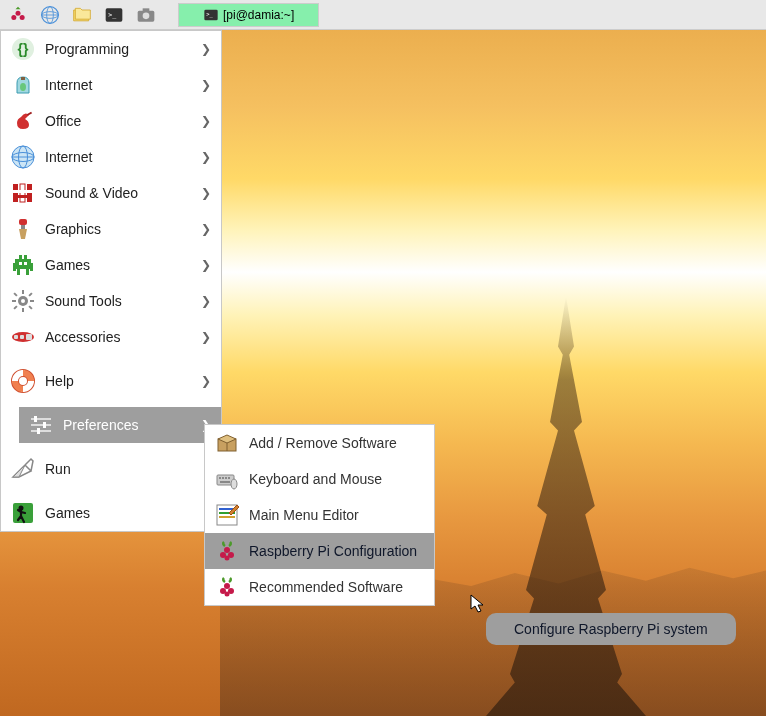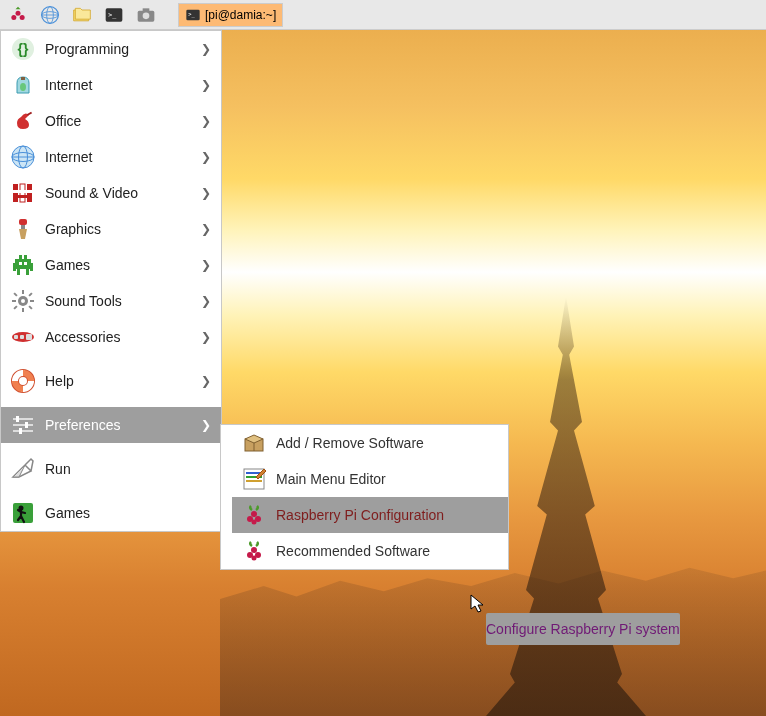"[pi@damia:~]" .taskbar-window { background: #fdba74 -> #86efac; padding: 0 6px -> 0 24px }
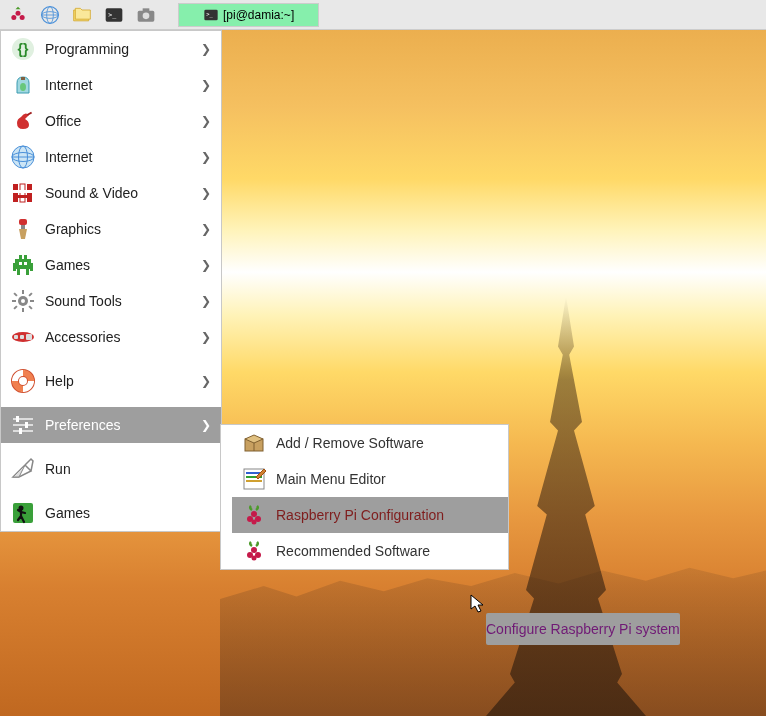"Preferences" .menu-item.highlighted { margin-left: none -> 18px }
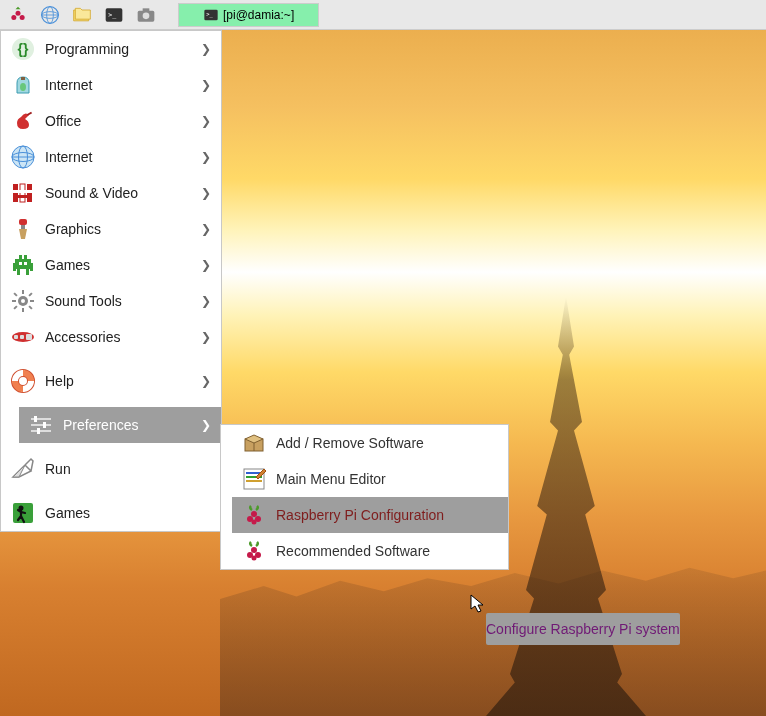"Add / Remove Software" .submenu { left: 220px -> 204px; padding-left: 11px -> none; width: 289px -> 231px }
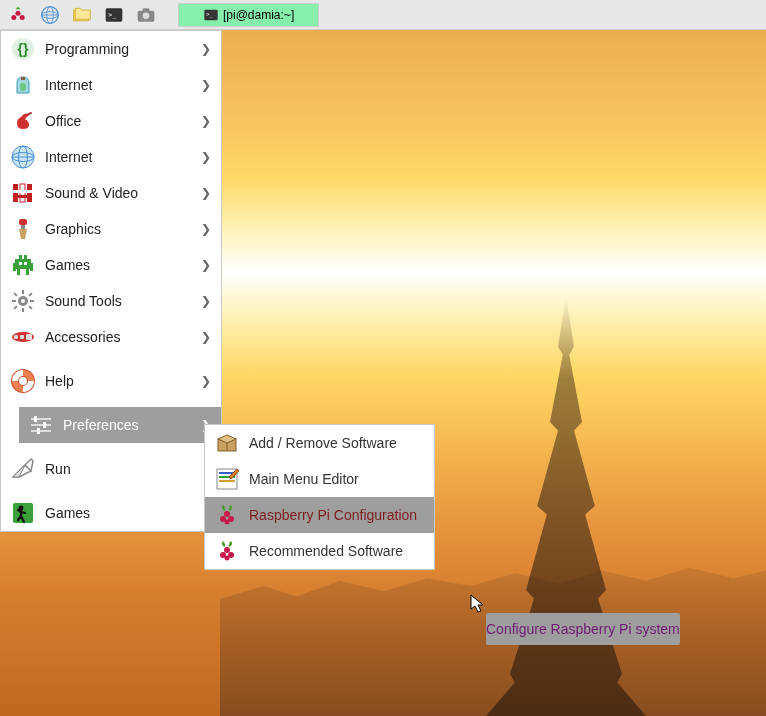"Keyboard and Mouse" div.submenu-item { html: none -> <div> <span> <svg> <rect></rect> <rect></rect> <rect></rect> <rect></rect> <rect></rect> <rect></rect> <ellipse></ellipse> </svg> </span> <span>Keyboard and Mouse</span> </div> }
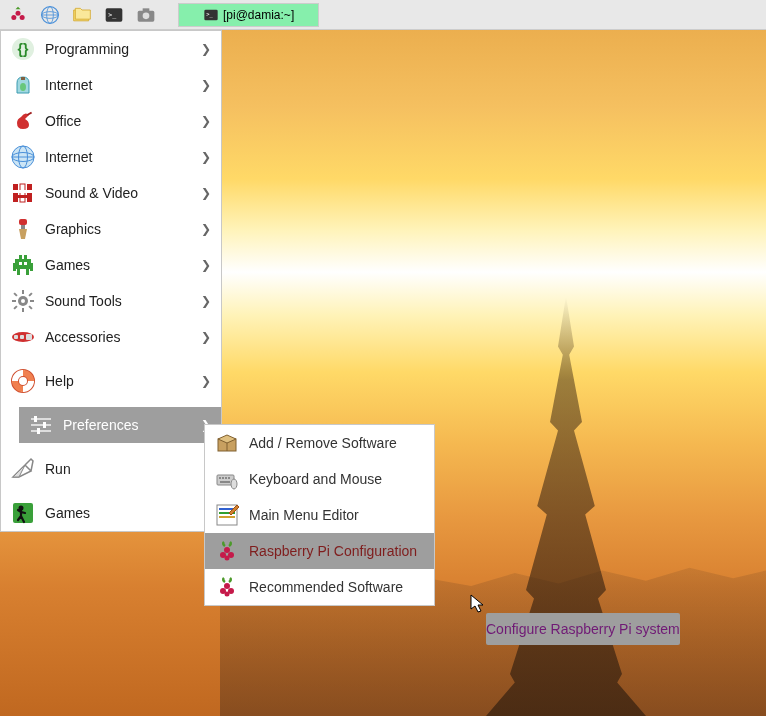"Raspberry Pi Configuration" .submenu-item.highlighted { color: #7f1d1d -> #0f172a }
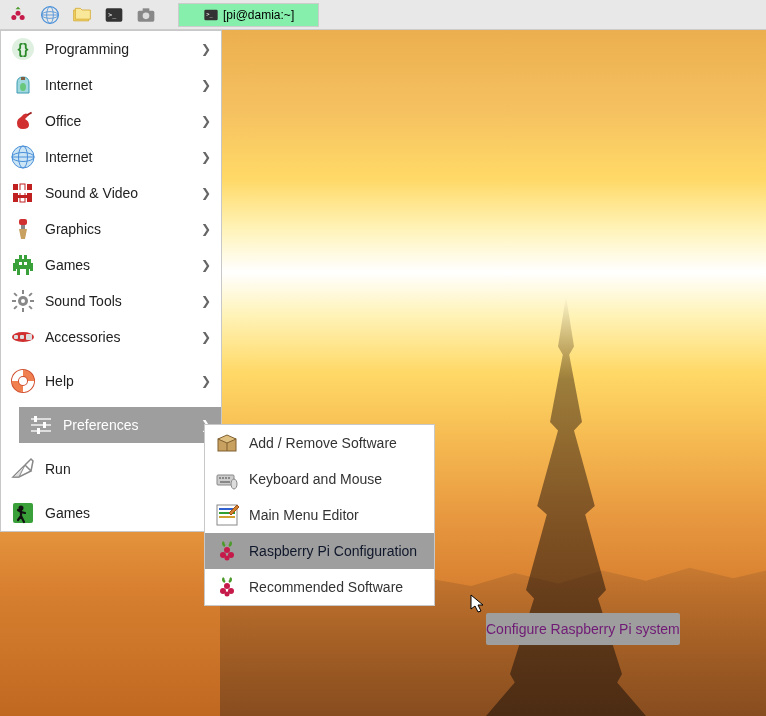"Configure Raspberry Pi system" .tooltip { border-radius: 2px -> 10px; color: #701a75 -> #0f172a; padding: 8px 0 -> 8px 28px }
